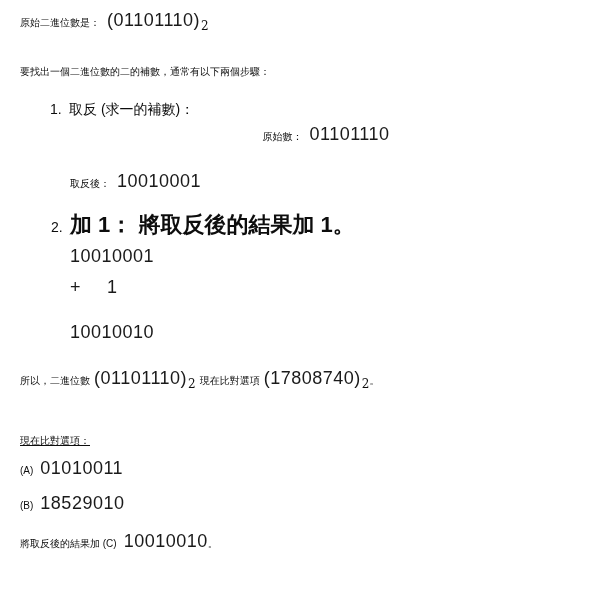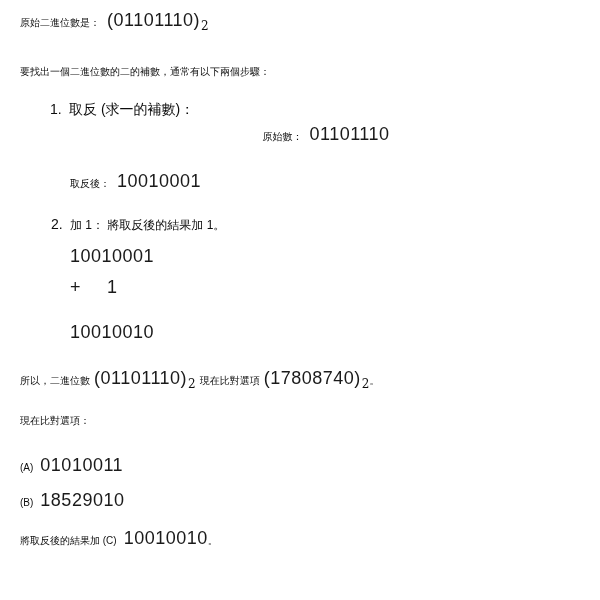"加 1： 將取反後的結果加 1。" .heading2 { font-size: 12px -> 22px; font-weight: 400 -> 700 }
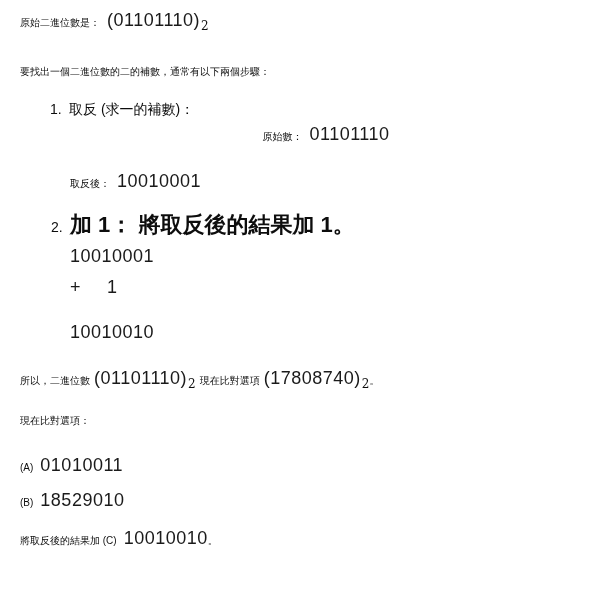"現在比對選項：" .p-options-intro { margin-top: 12px -> 32px; text-decoration: none -> underline }
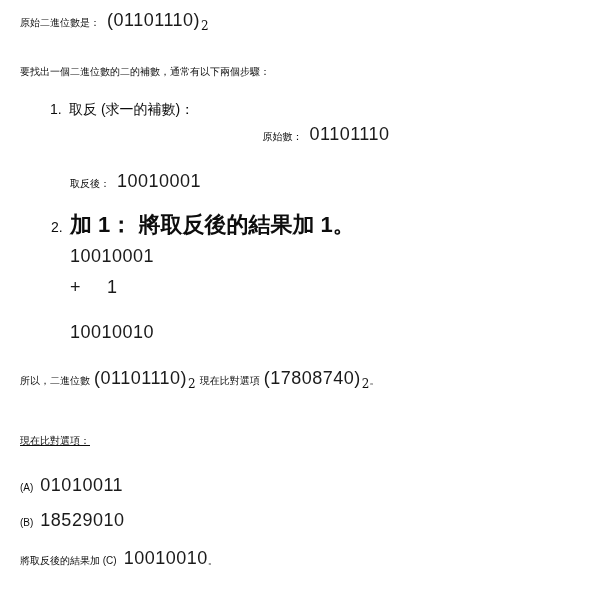"(A) 01010011" .opt-first { margin-top: 19px -> 2px }
